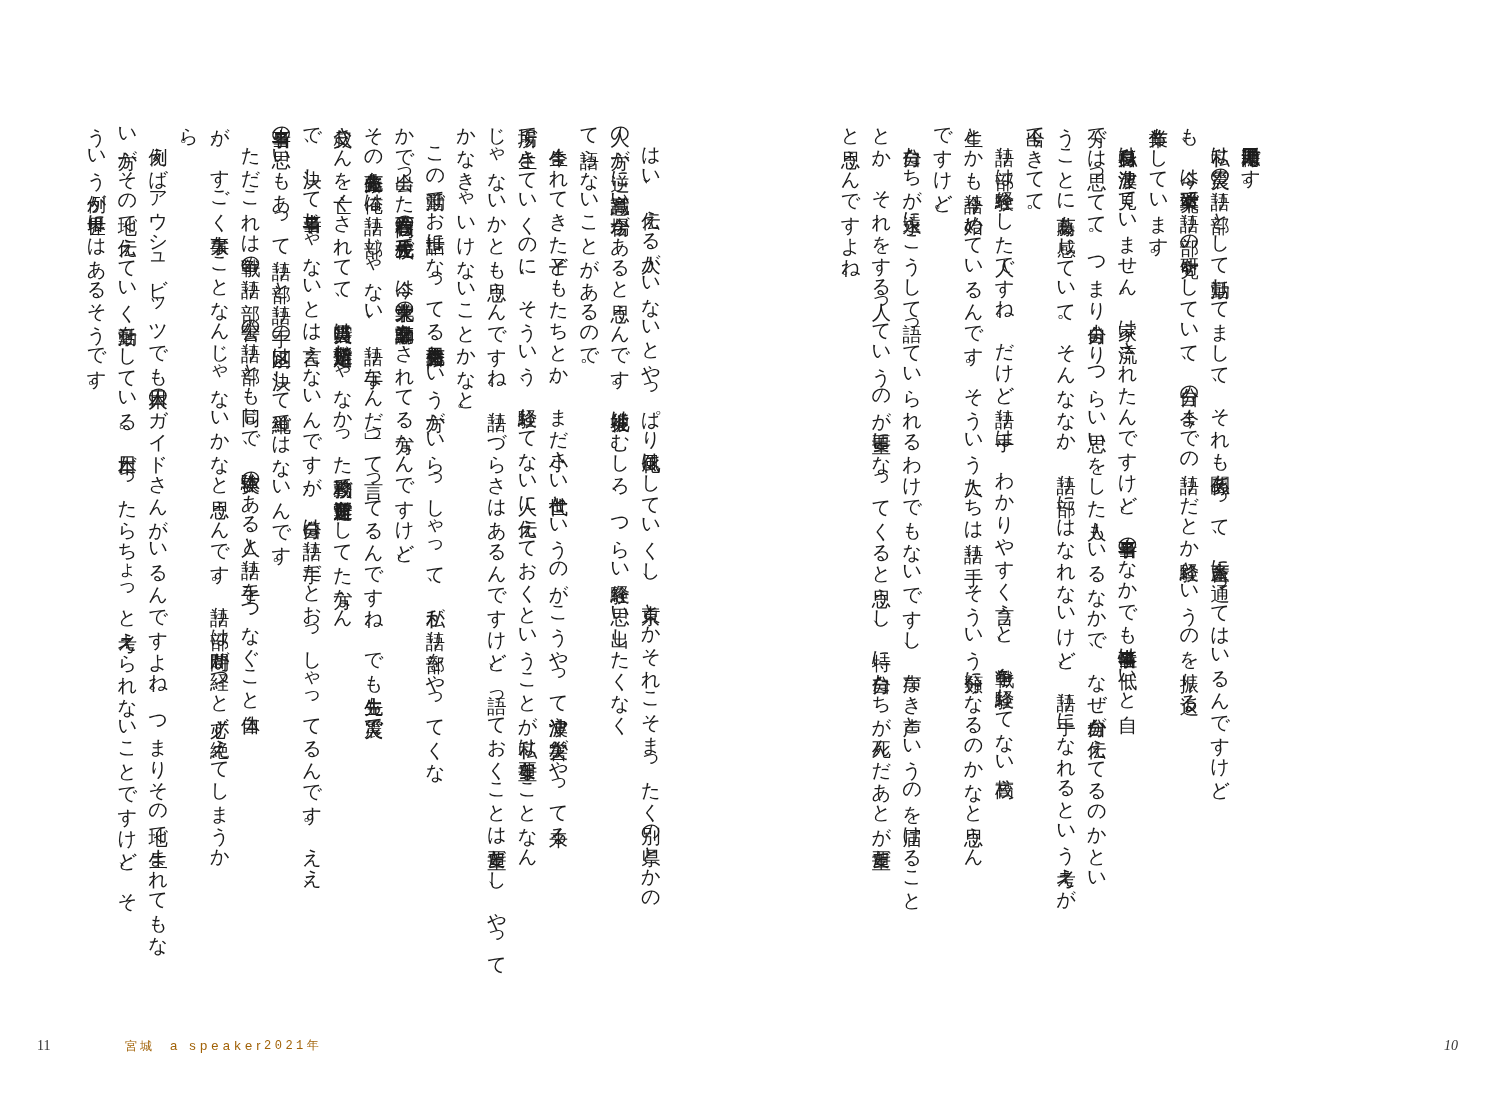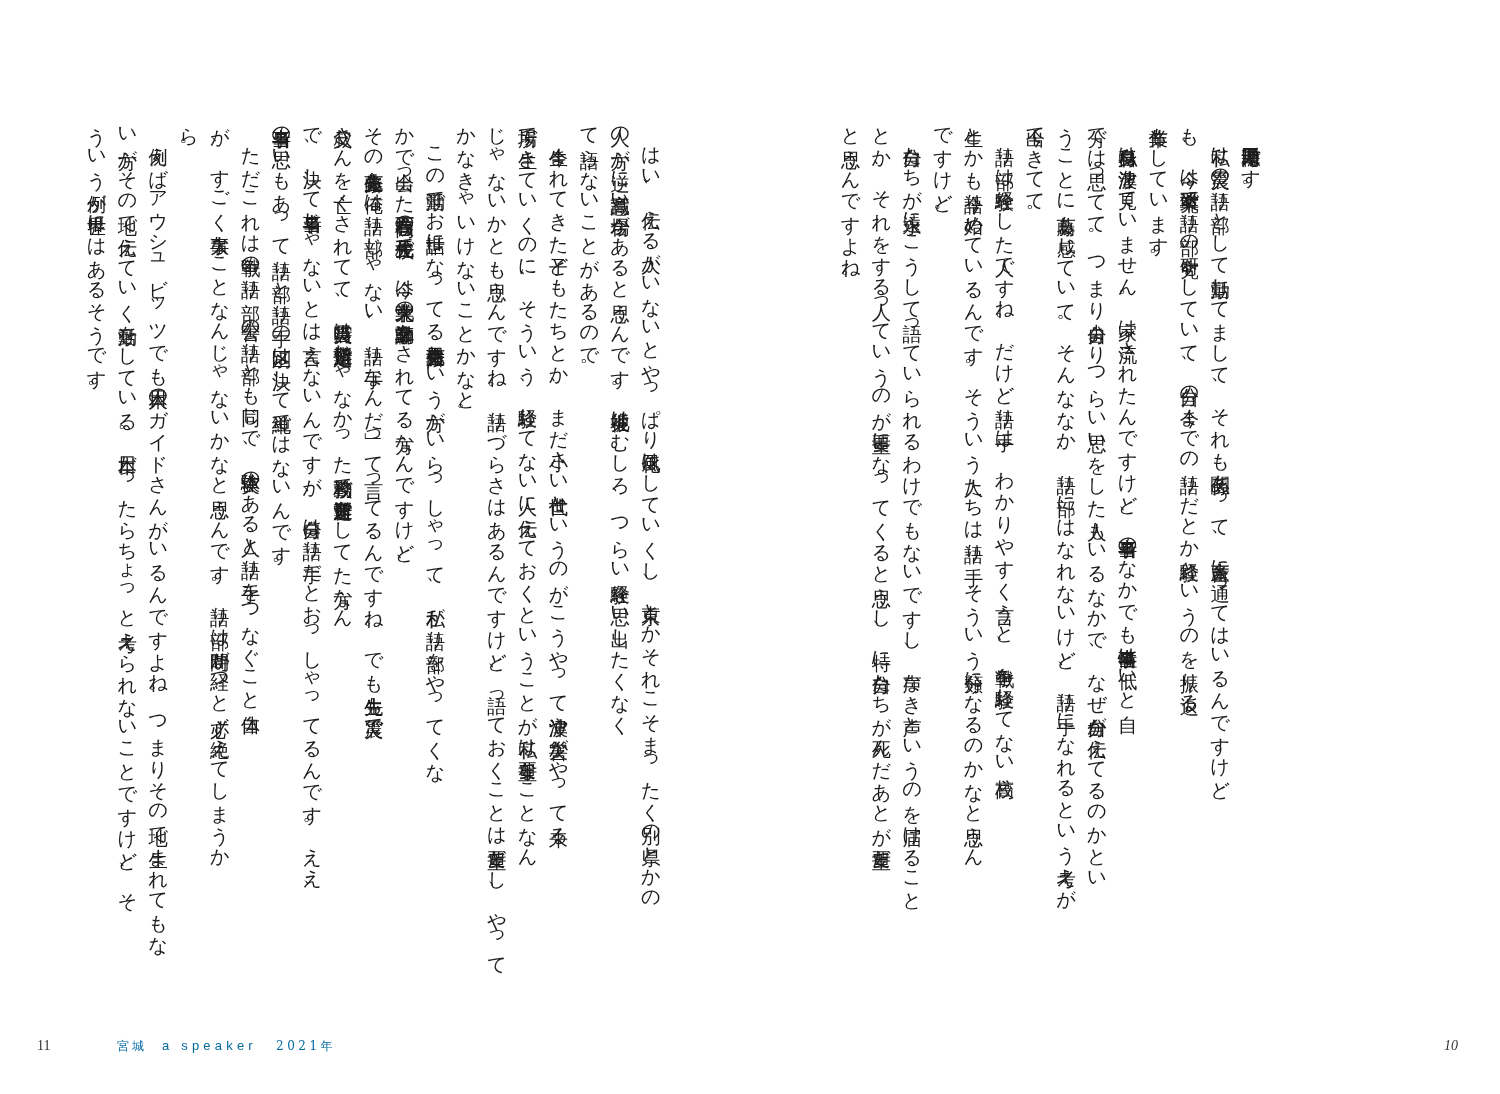"宮城" .running-footer { color: #0369a1 -> #a16207; margin-left: none -> 8px }
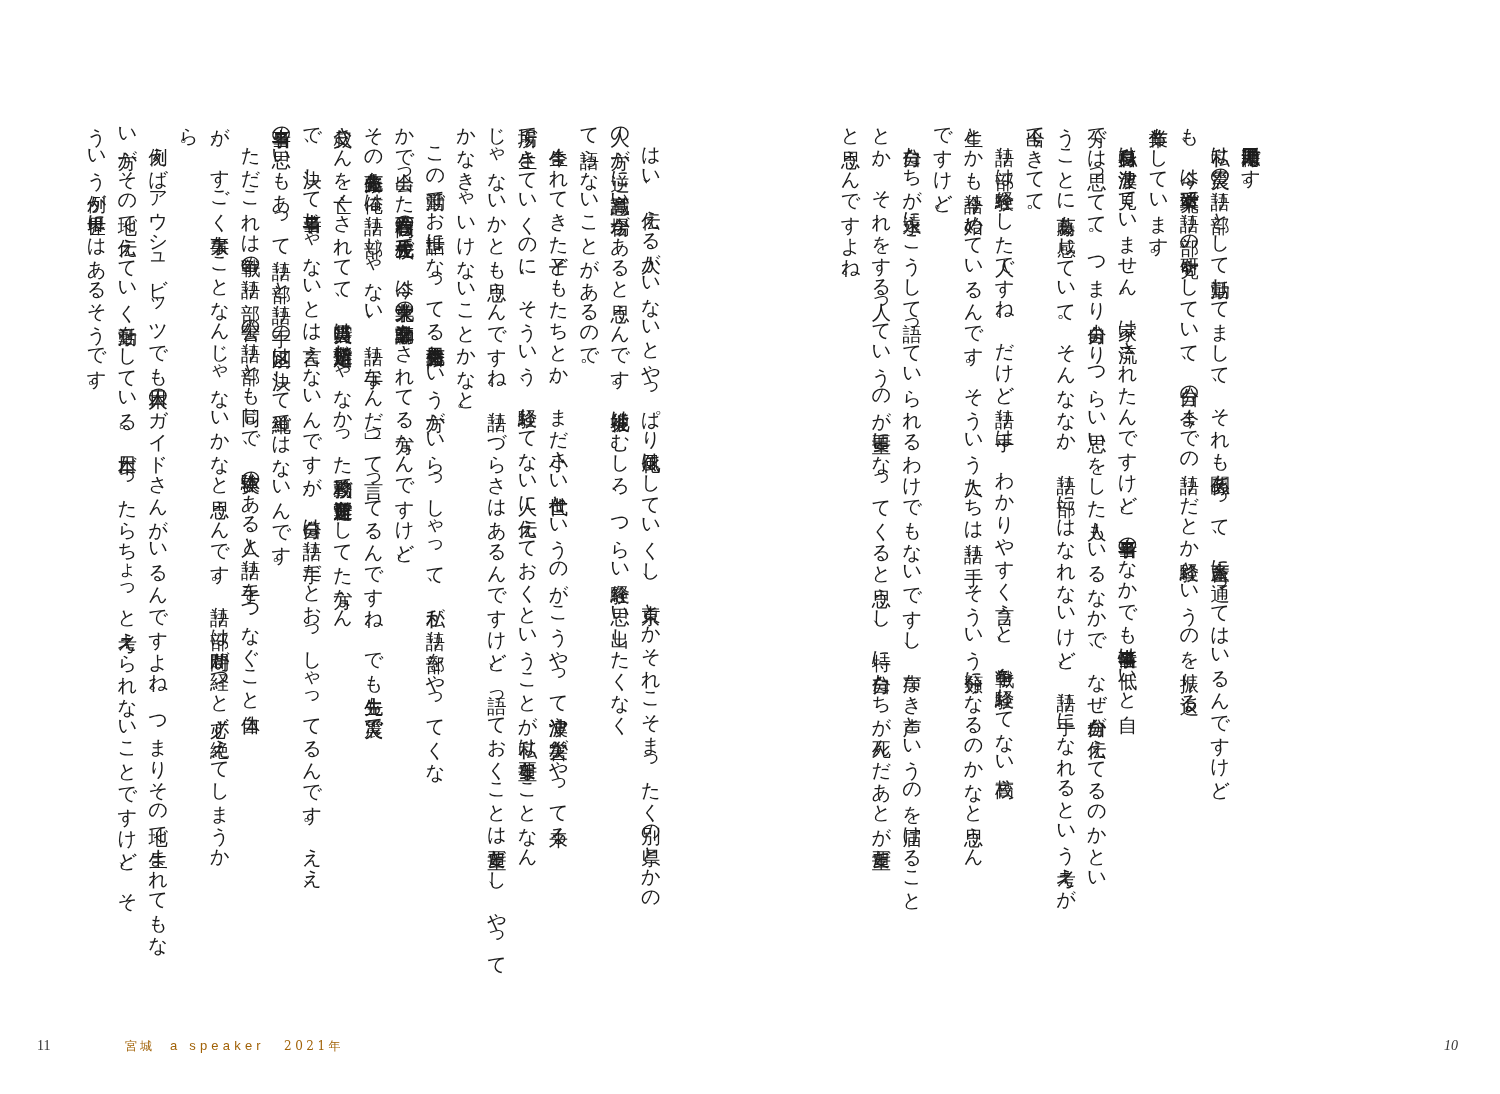"2021年" .rf-year { font-family: none -> Liberation Mono, monospace; left: 276px -> 256px }
